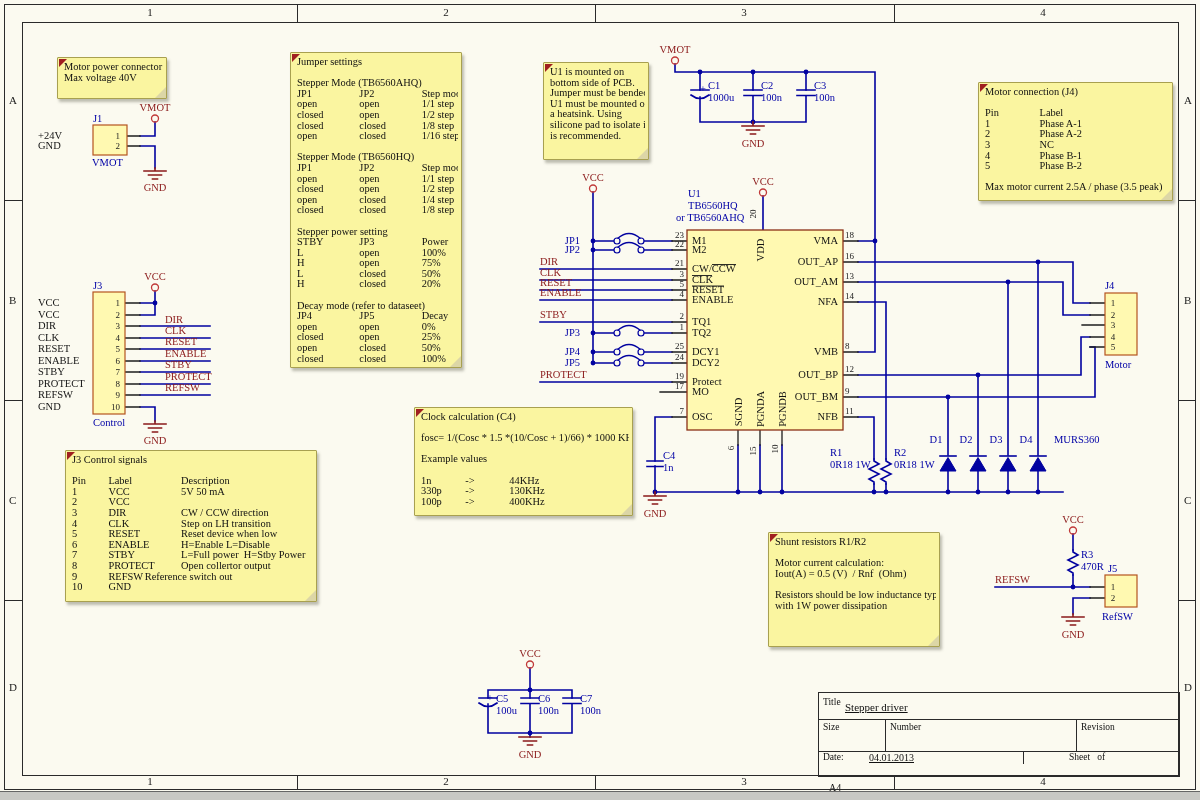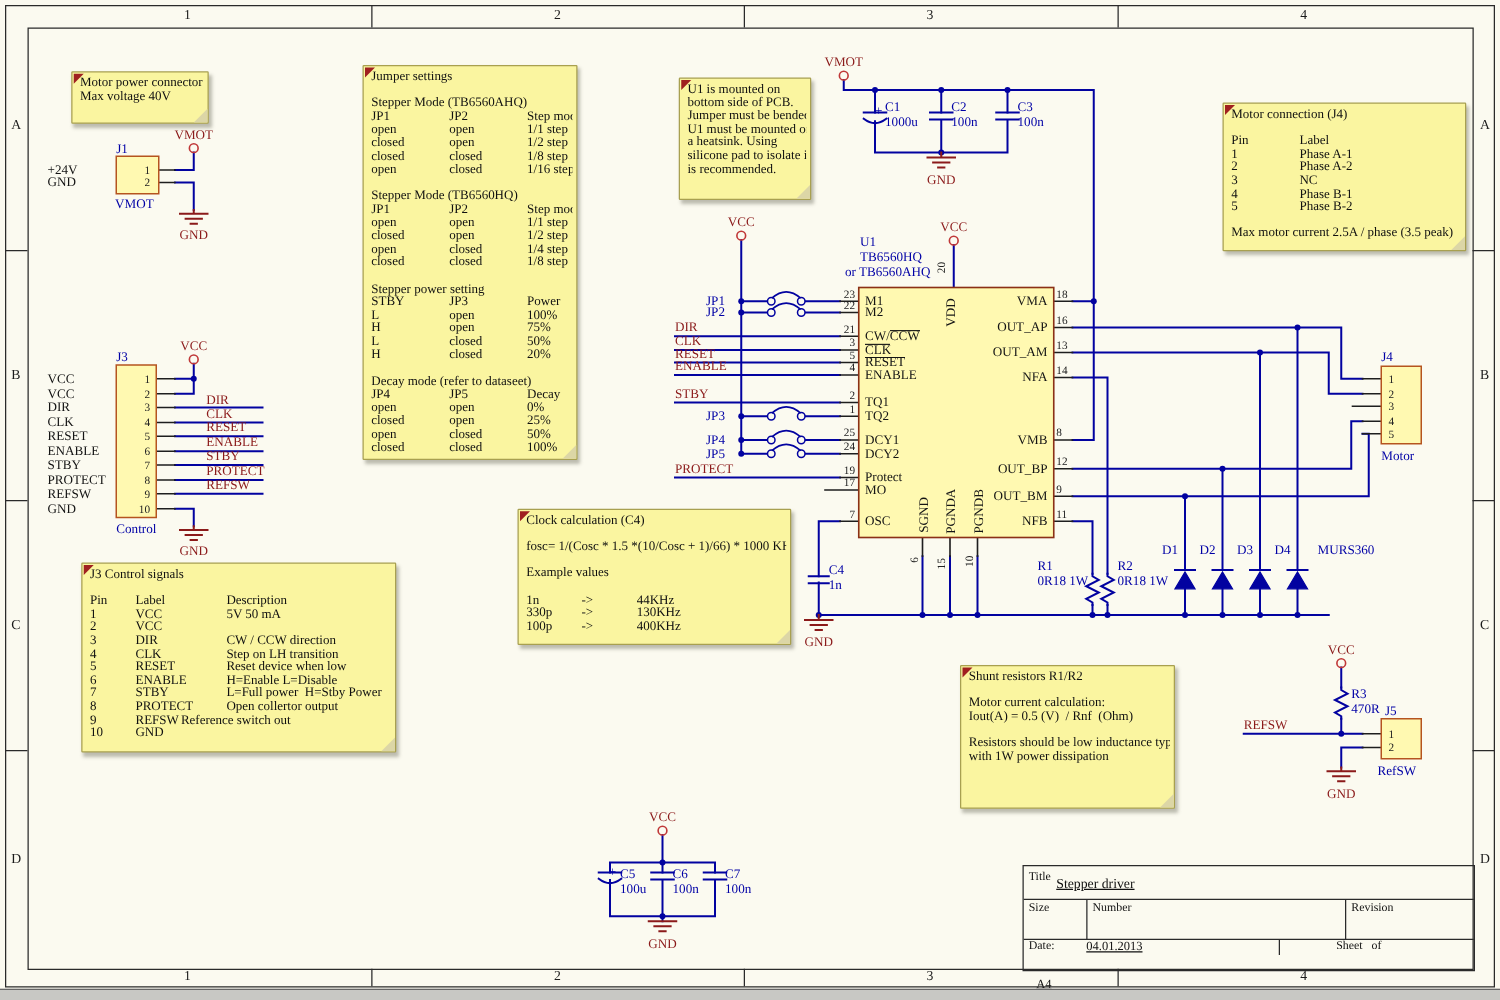"Number" div.cell { left: 50px -> 66px }
